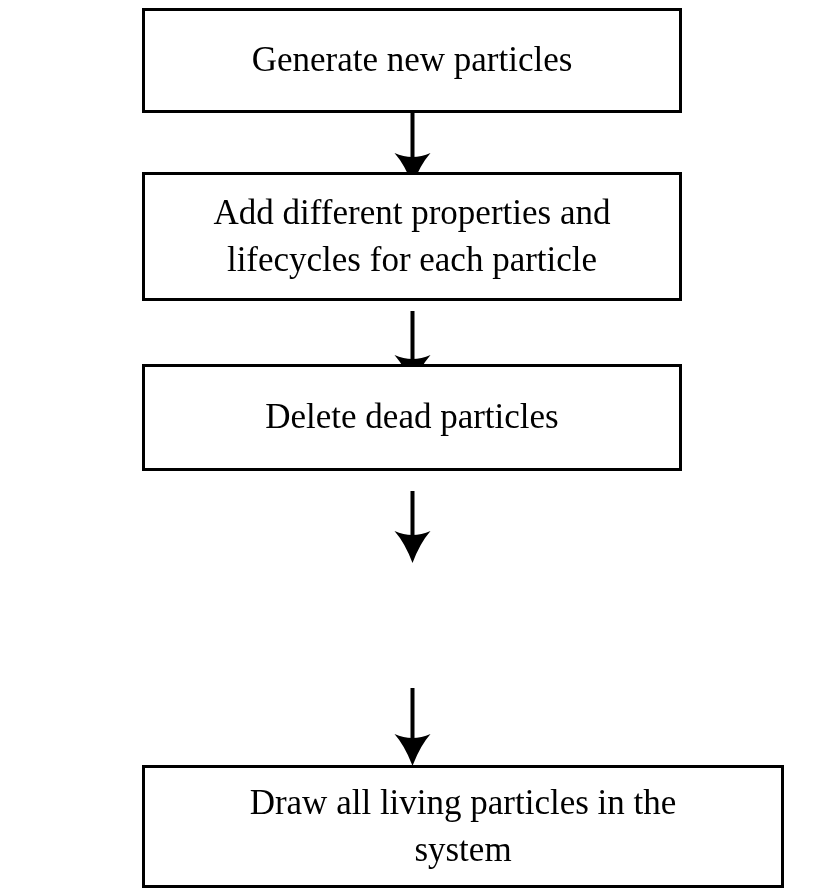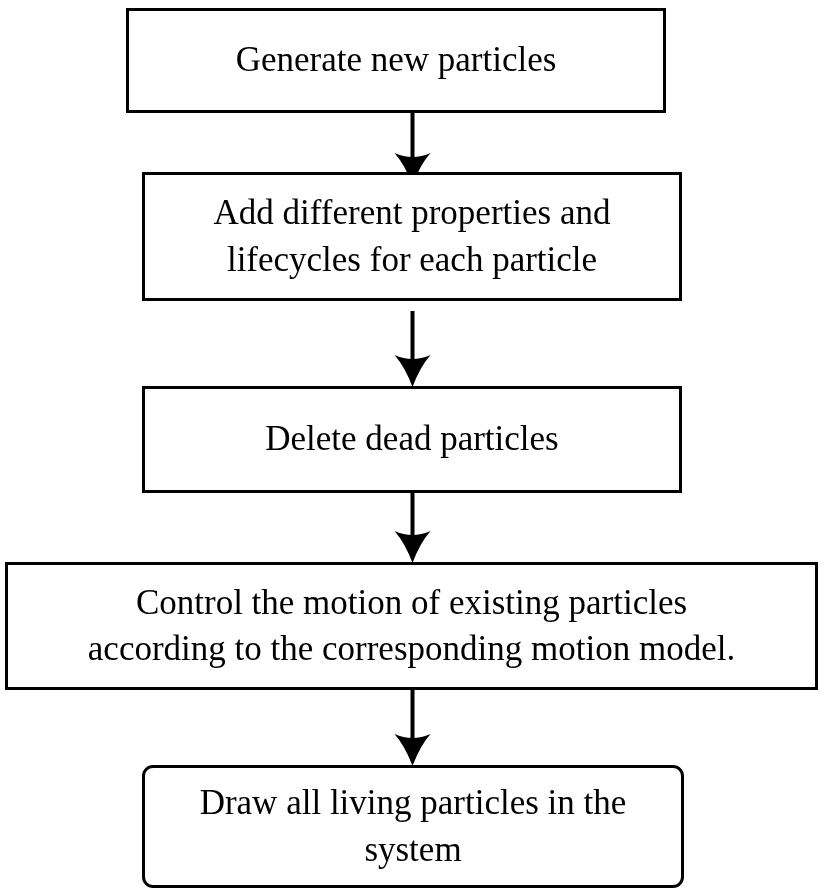"Generate new particles" #box-generate { left: 126px -> 142px }
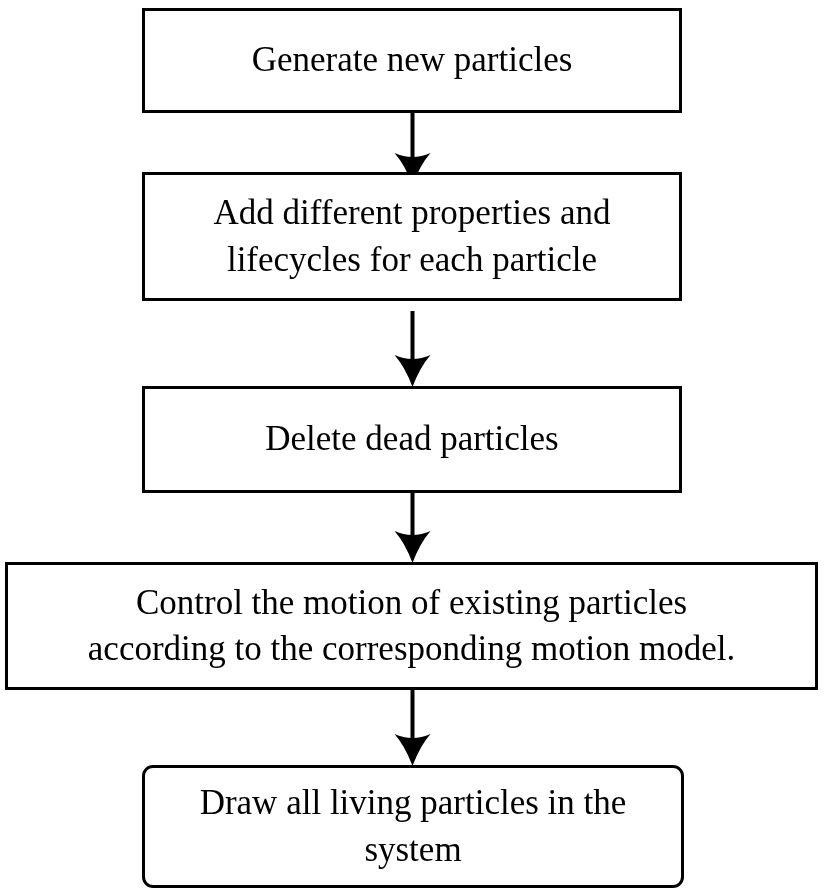"Delete dead particles" #box-delete { top: 386px -> 364px }
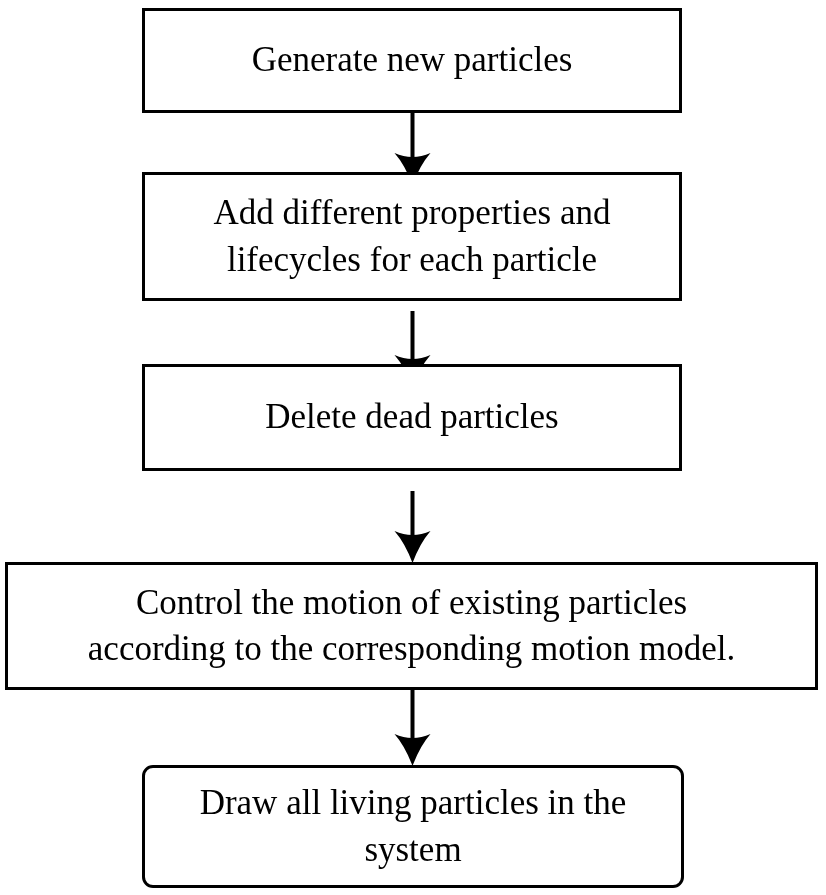"Control the motion of existing" div.flow-box { html: <div> <span>Control the motion of existing particles according to the corresponding motion model.</span> </div> -> none }
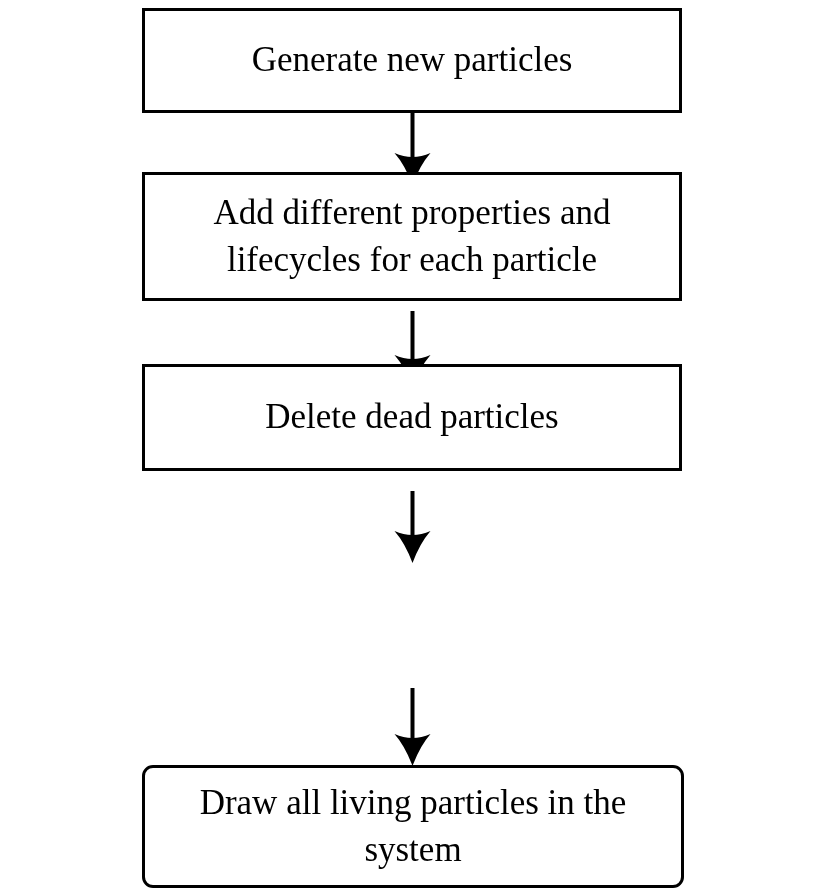"Draw all living particles in" #box-draw { border-radius: 11px -> none; width: 542px -> 642px }
